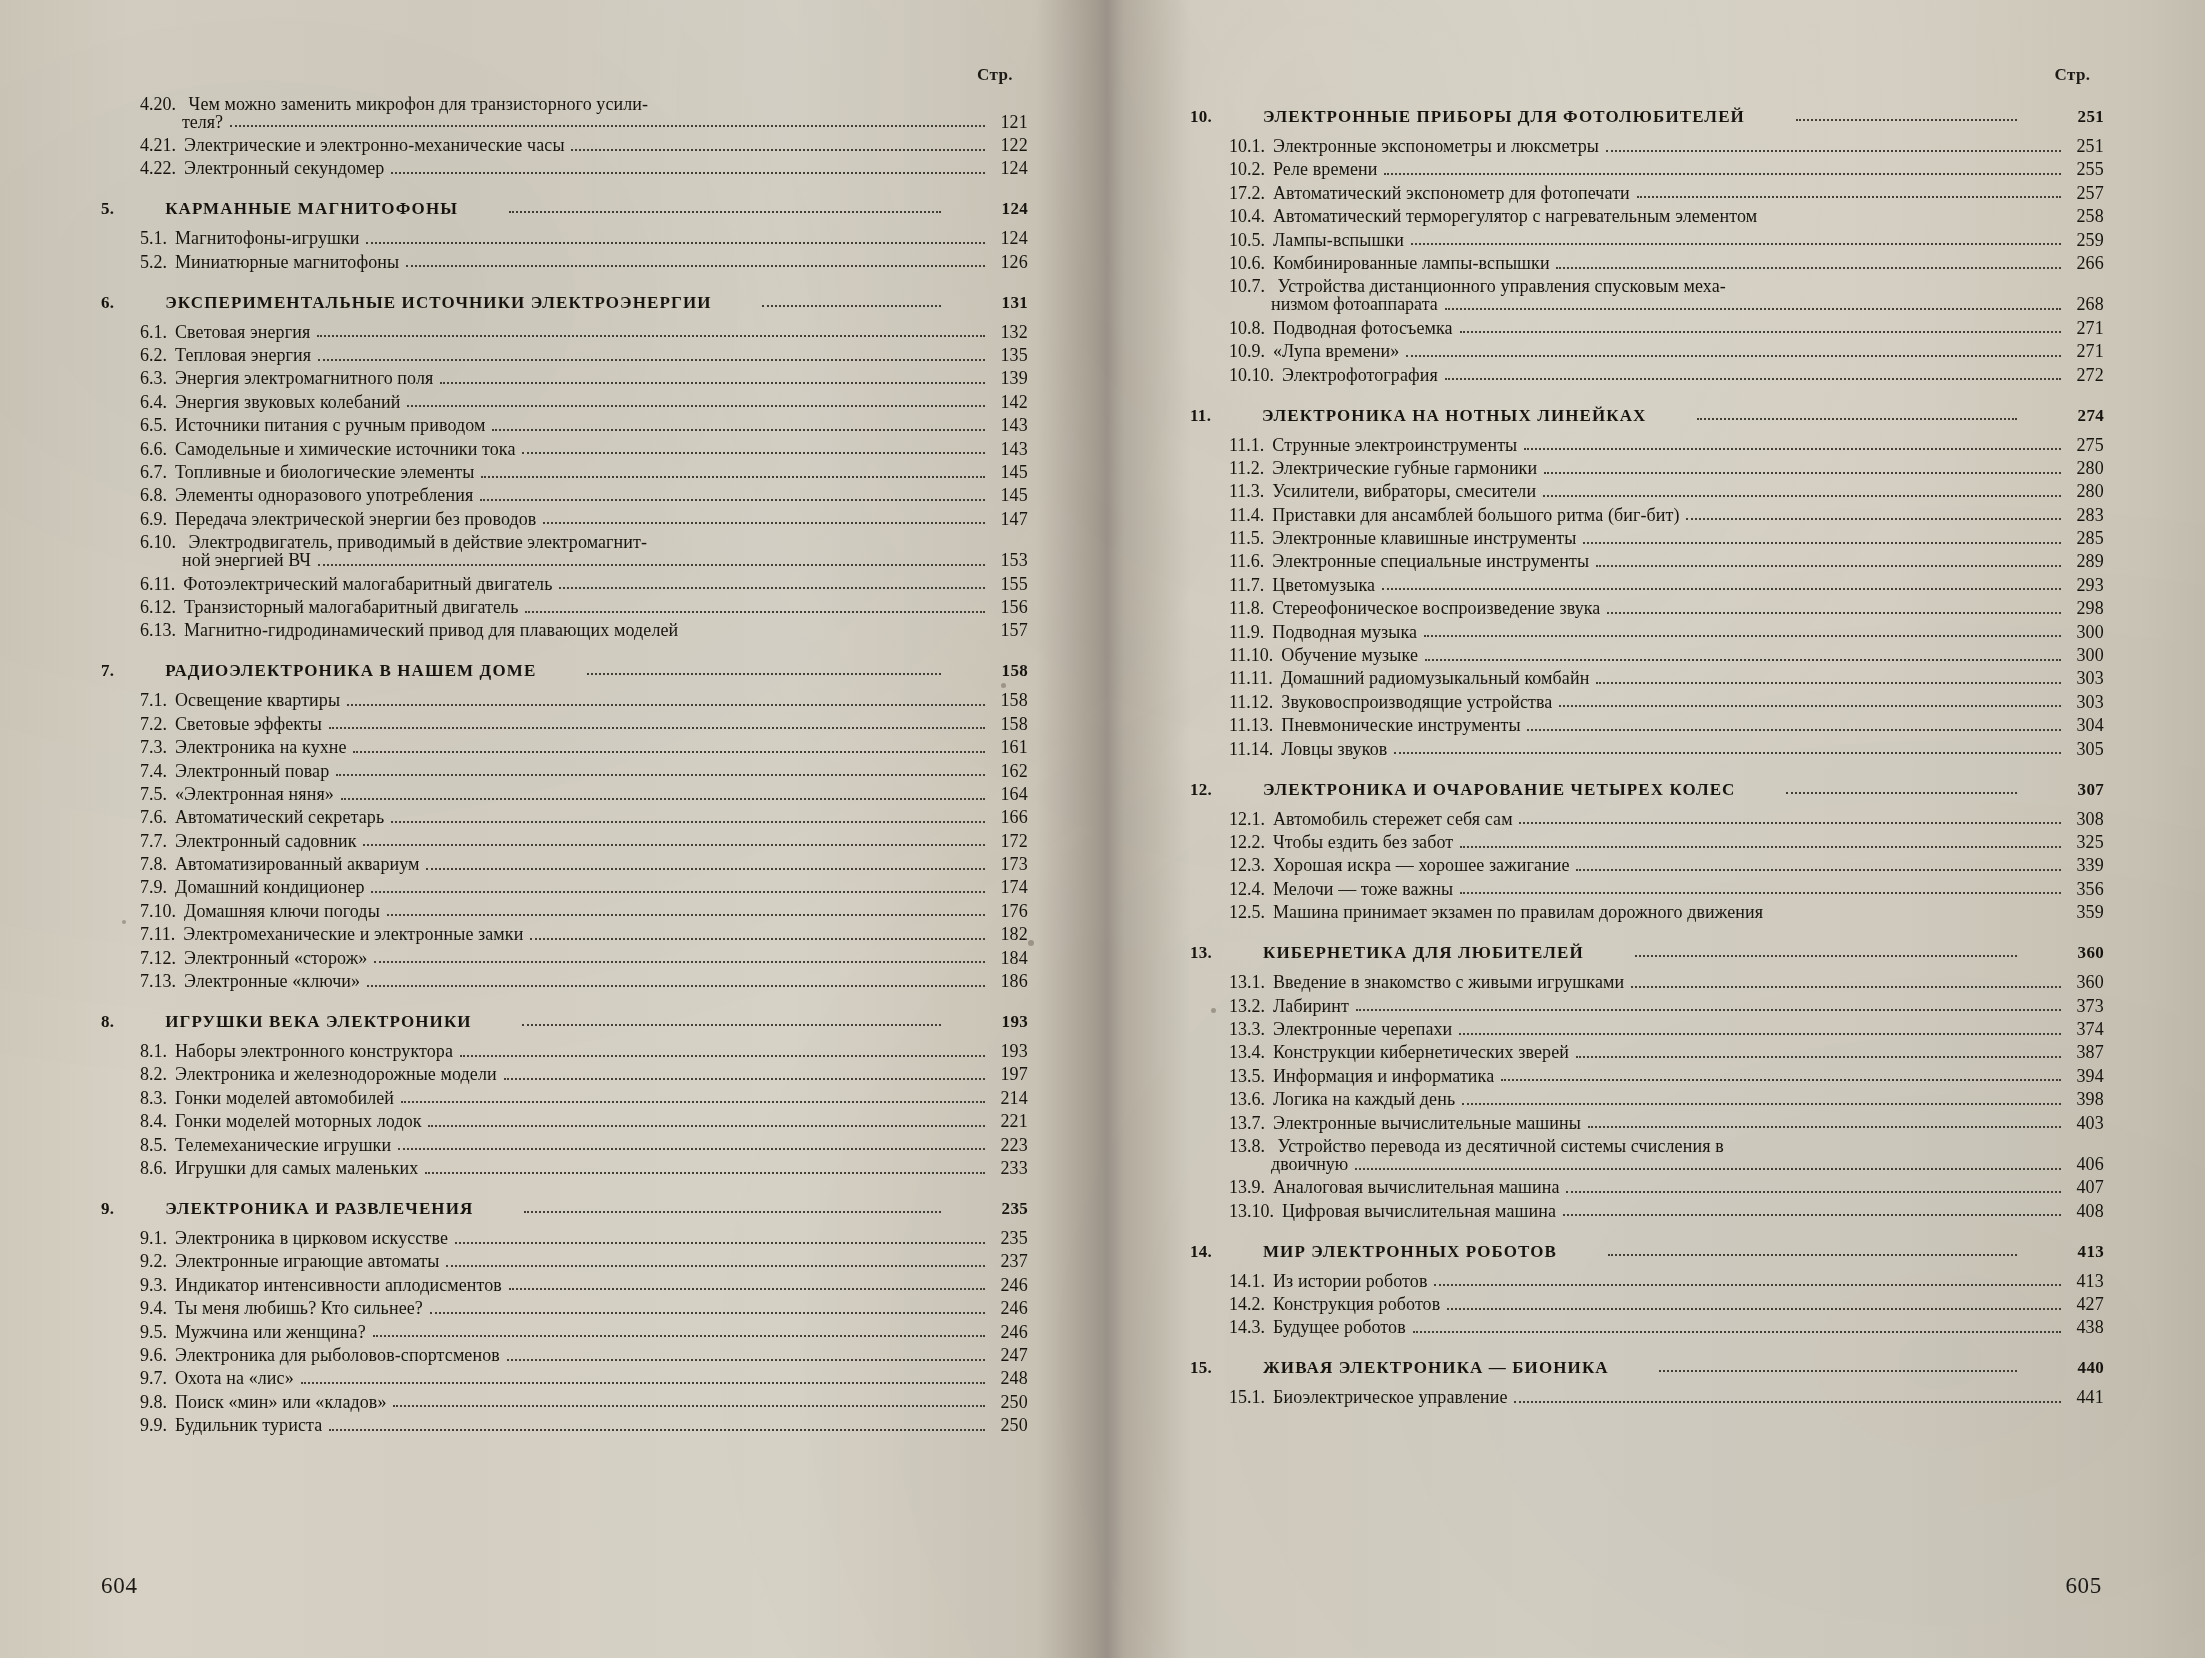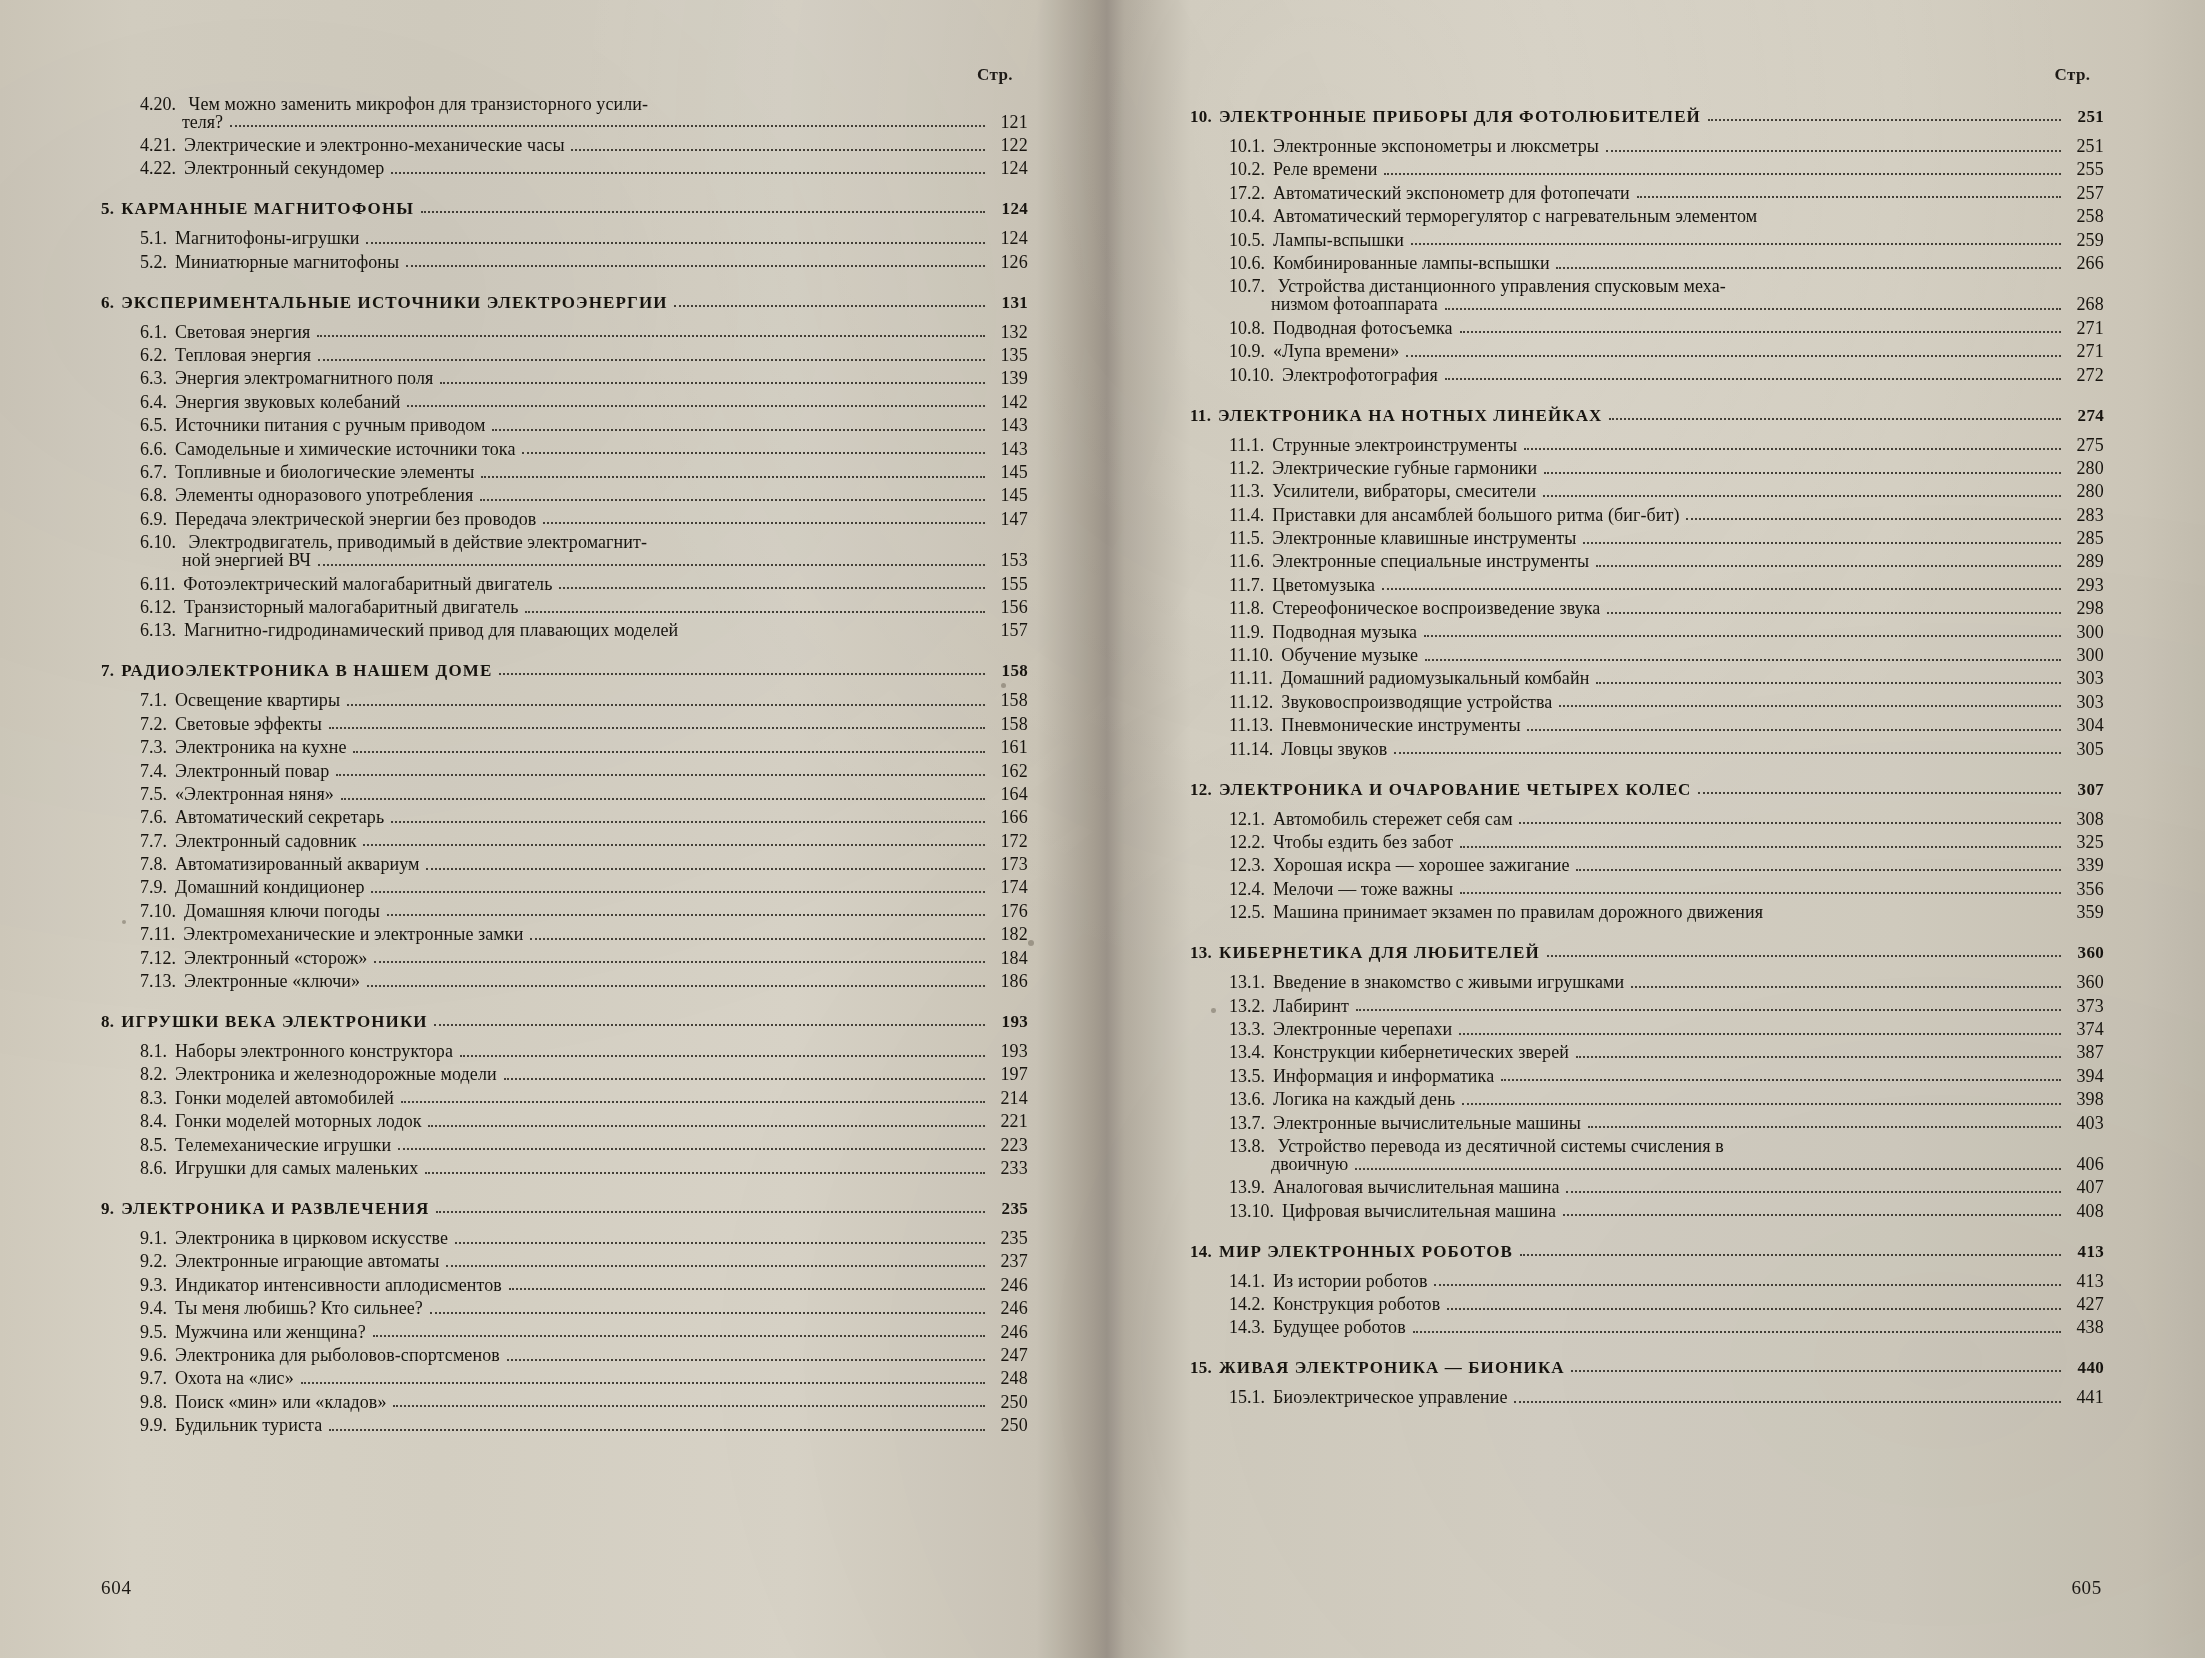"10." .entry.chapter { gap: none -> 44px }
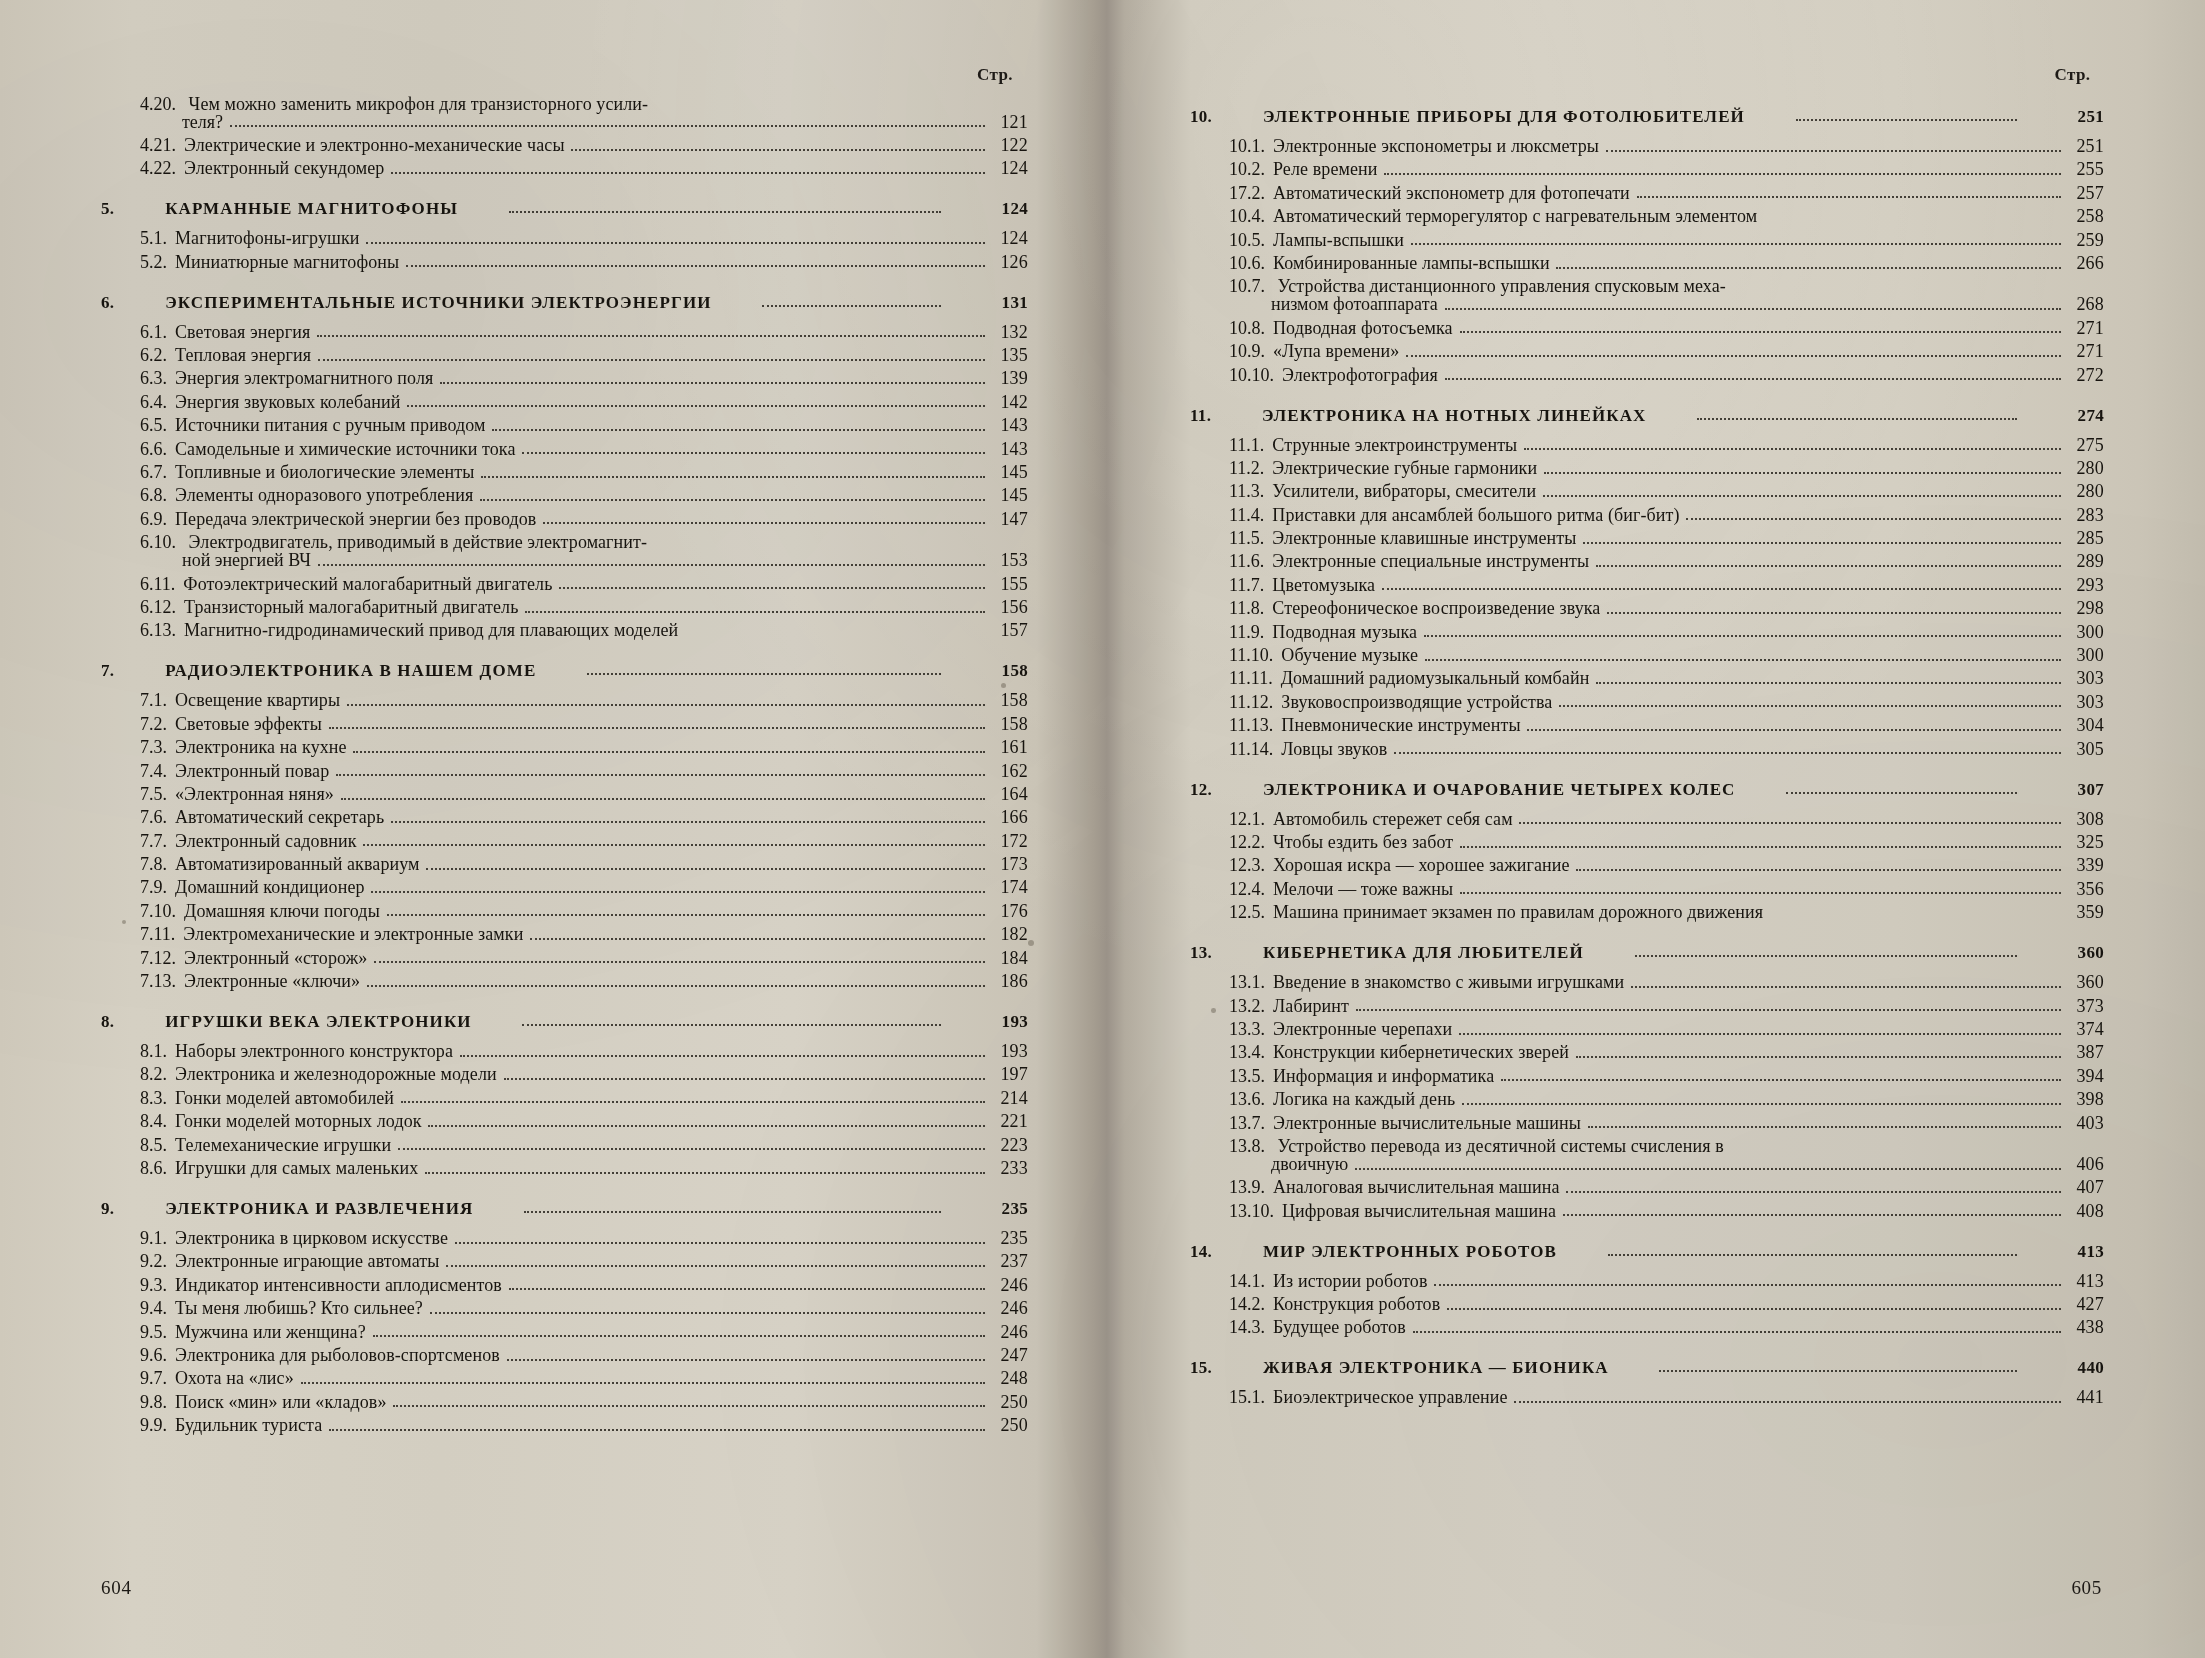"604" .folio { font-size: 19px -> 23px }
